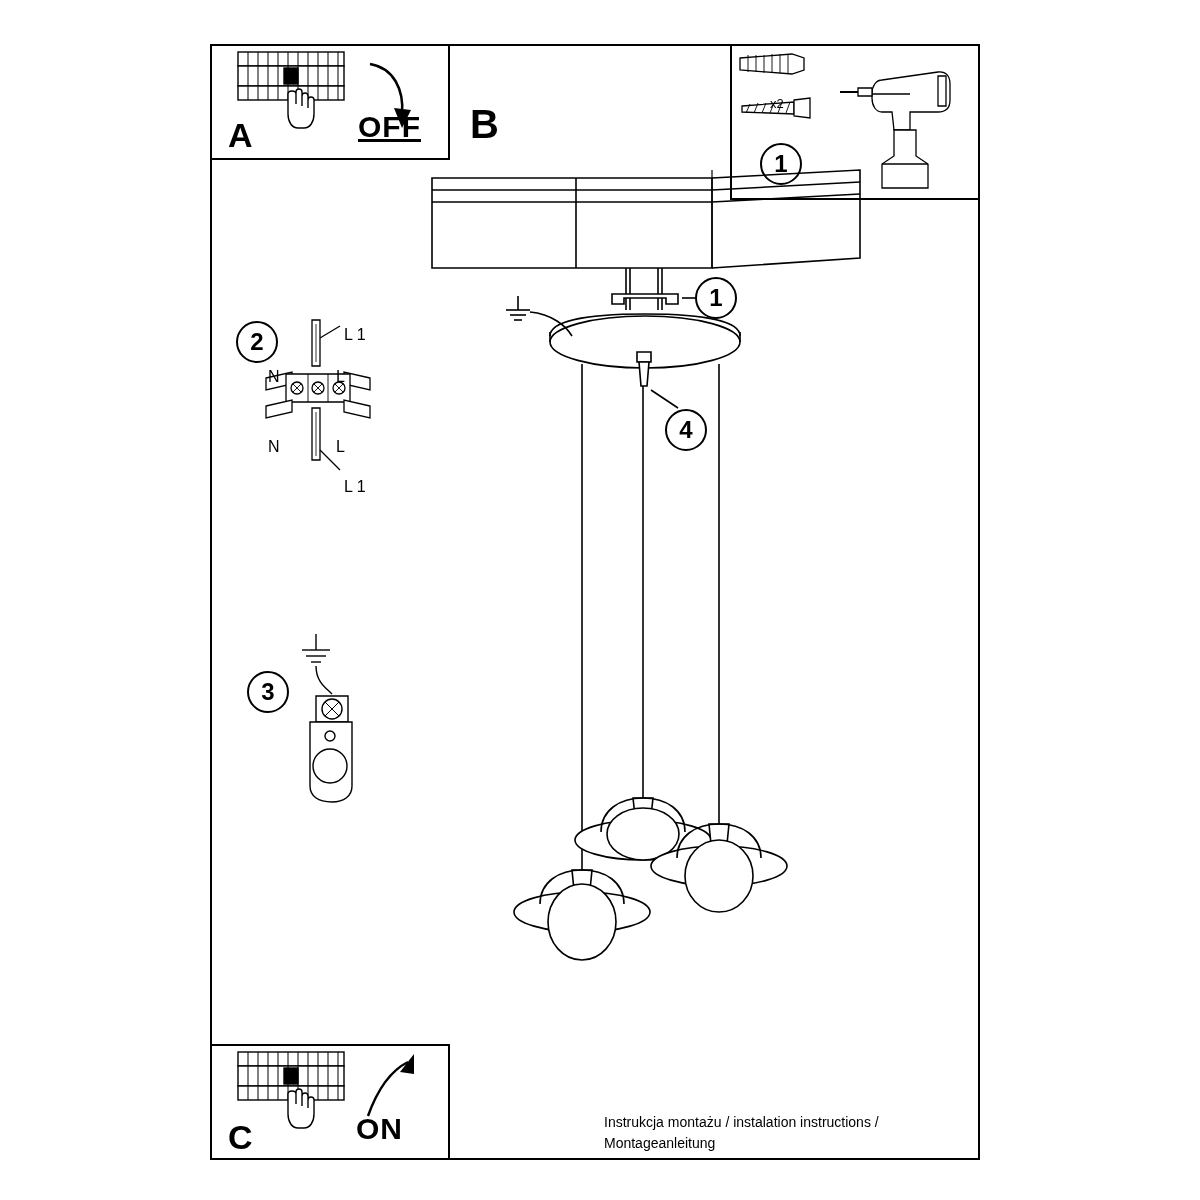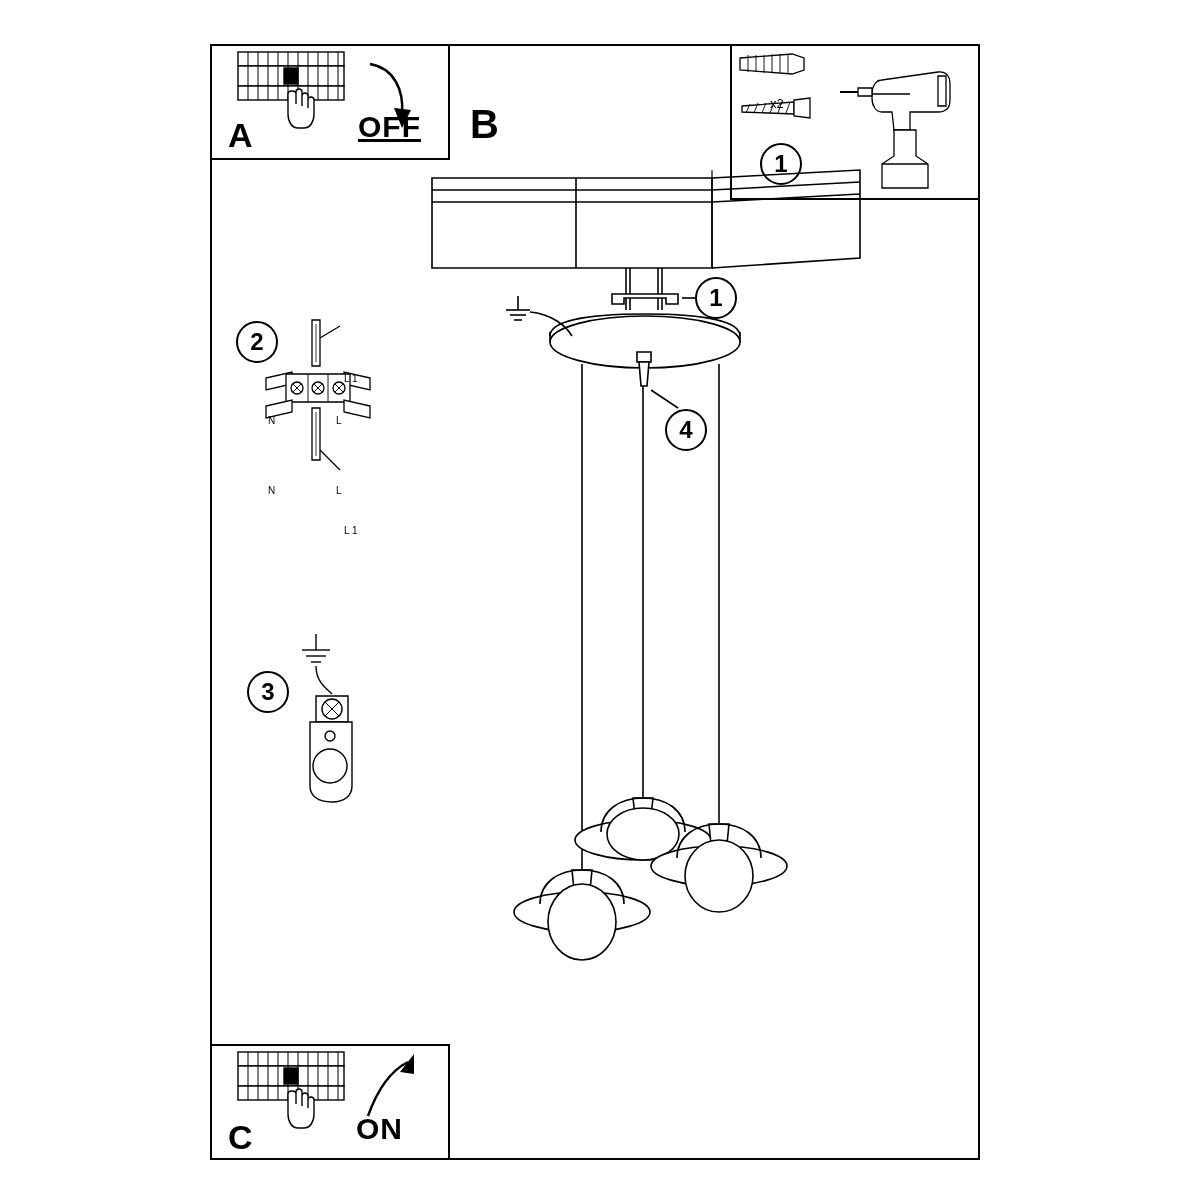"L 1" .tiny-text { font-size: 10px -> 16px; margin-top: 47px -> none }
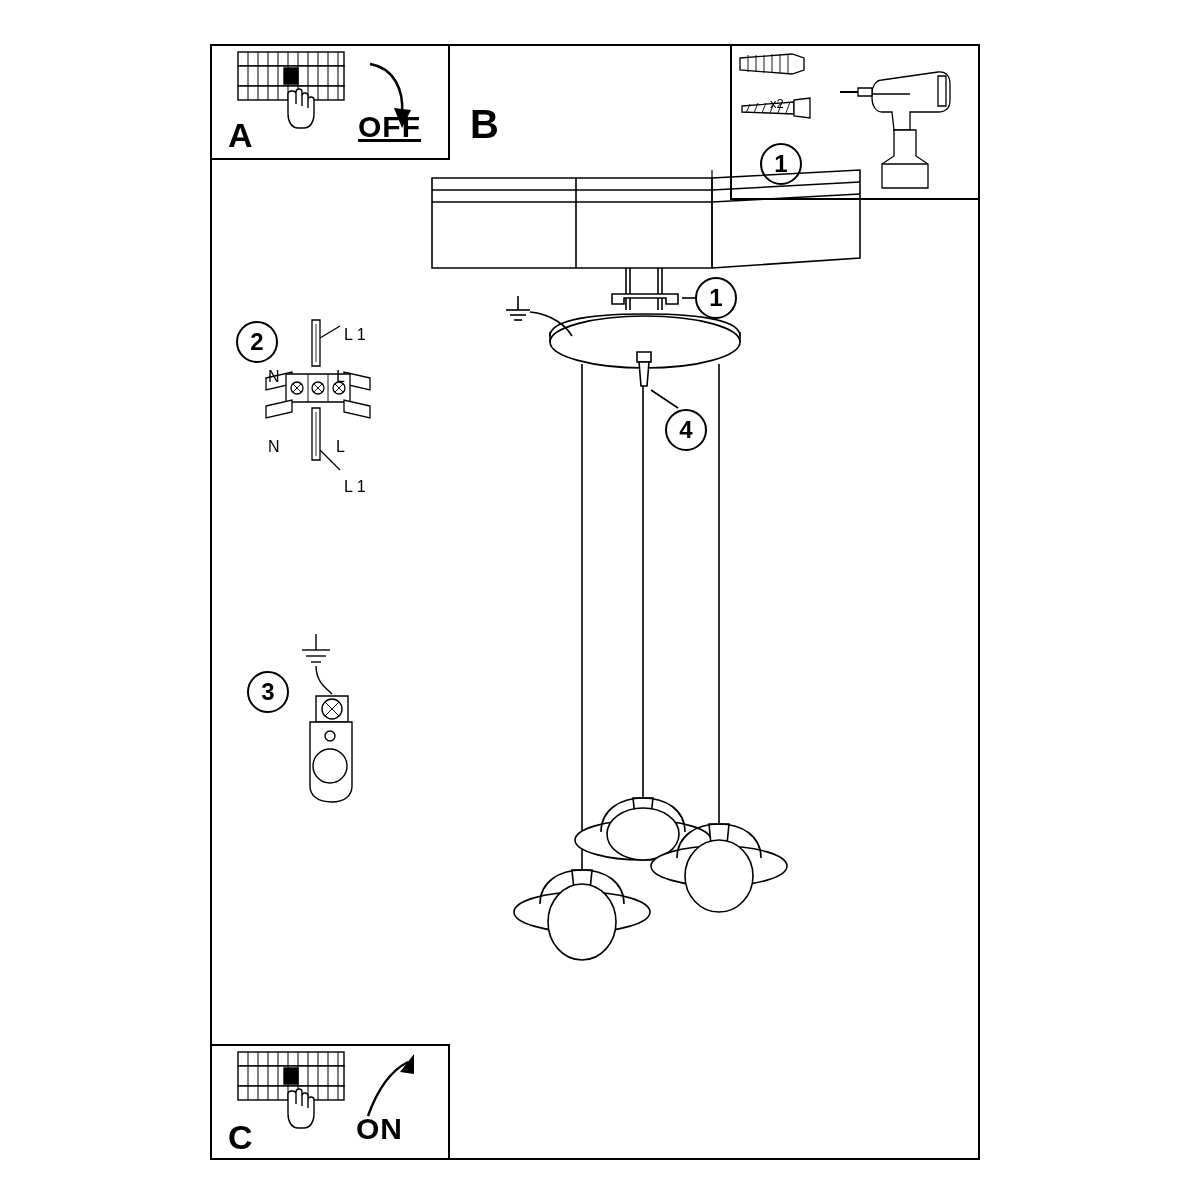"Instrukcja montażu / instalation" div.footer-text { html: none -> <div>Instrukcja montażu / instalation instructions / Montageanleitung</div> }
